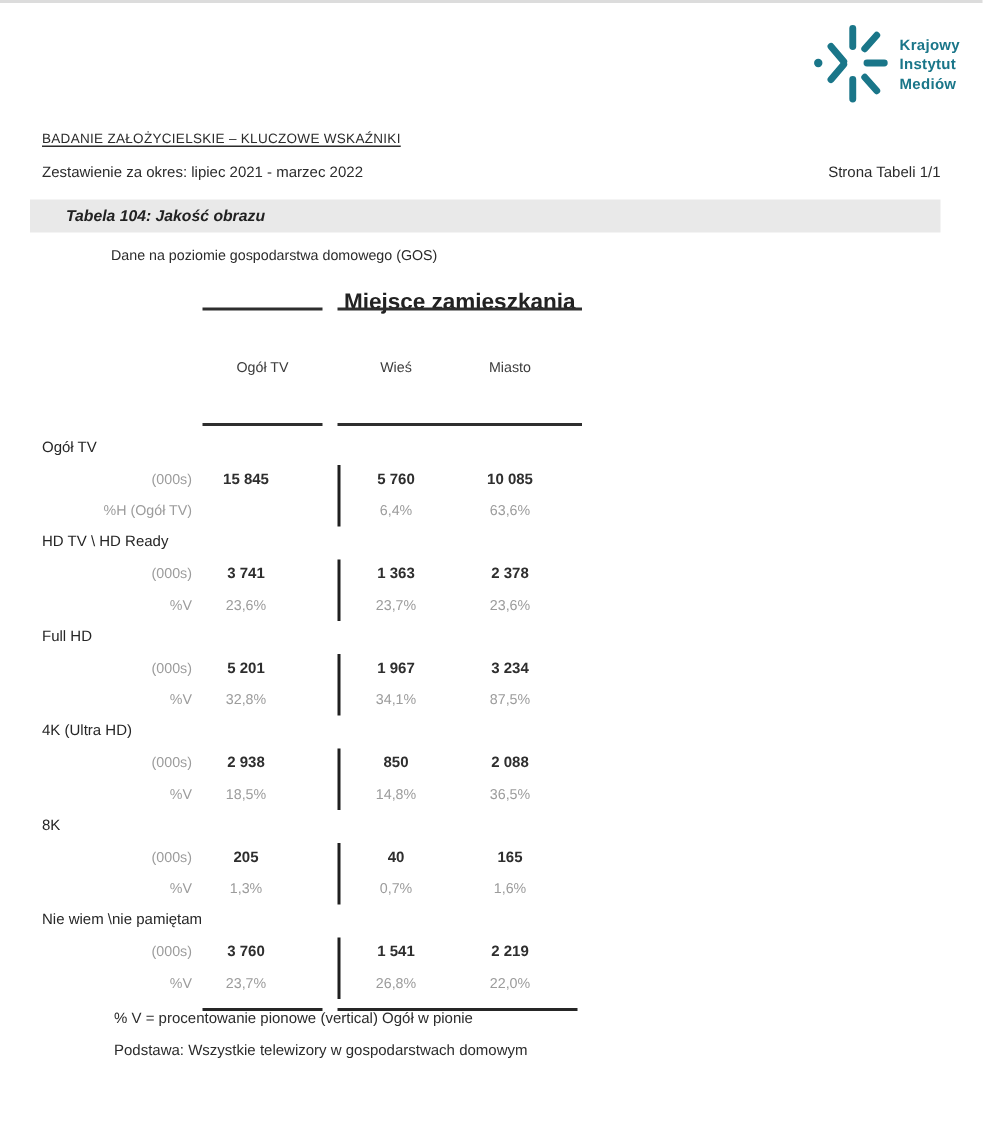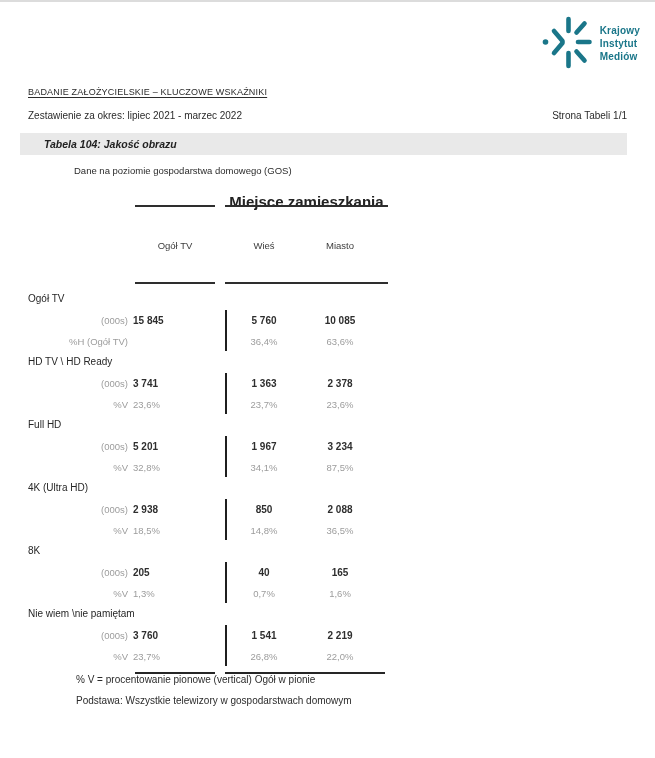"15 845" .v1 { left: 133px -> 122px; text-align: none -> center }
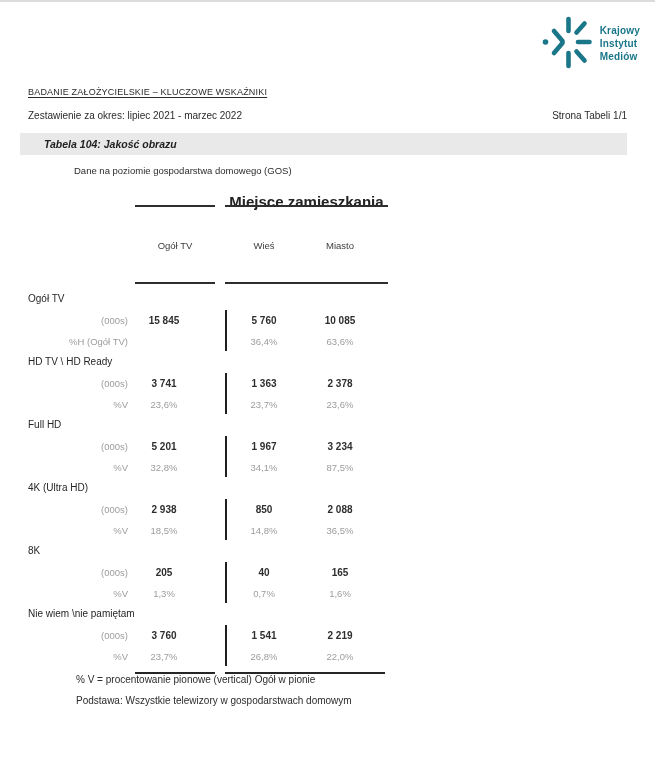"36,4%" span.v2 { text: 36,4% -> 6,4% }
